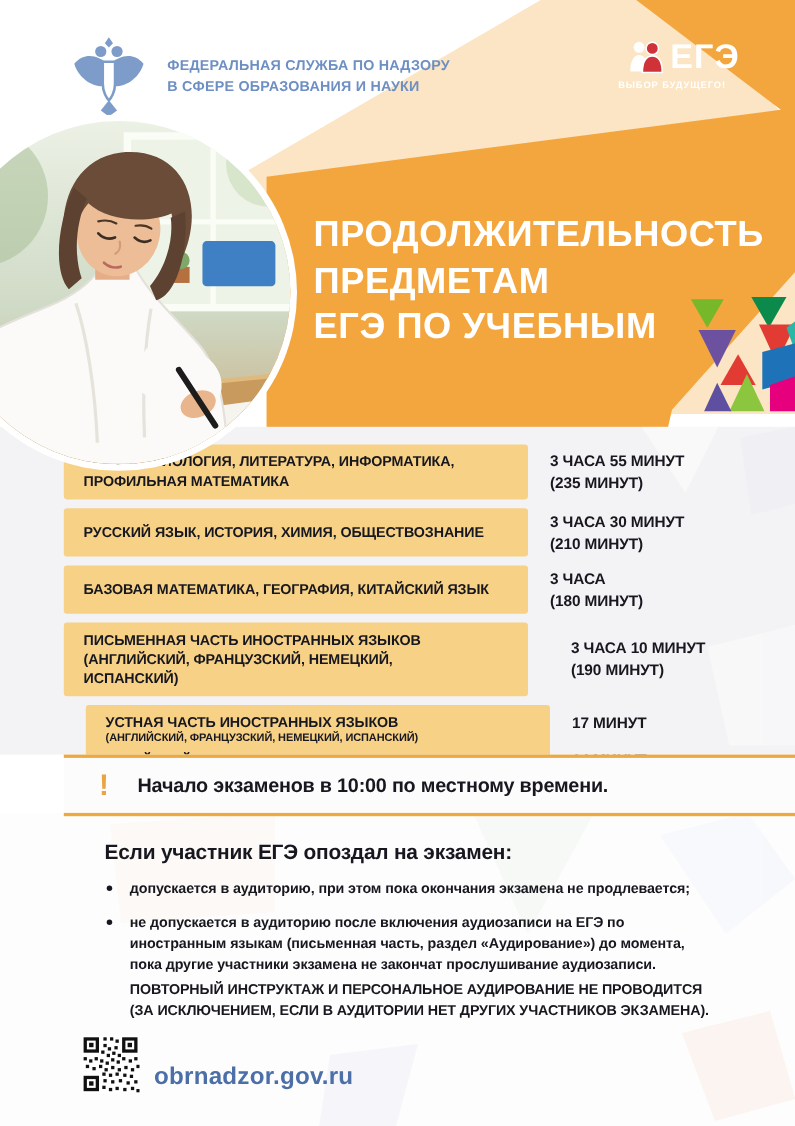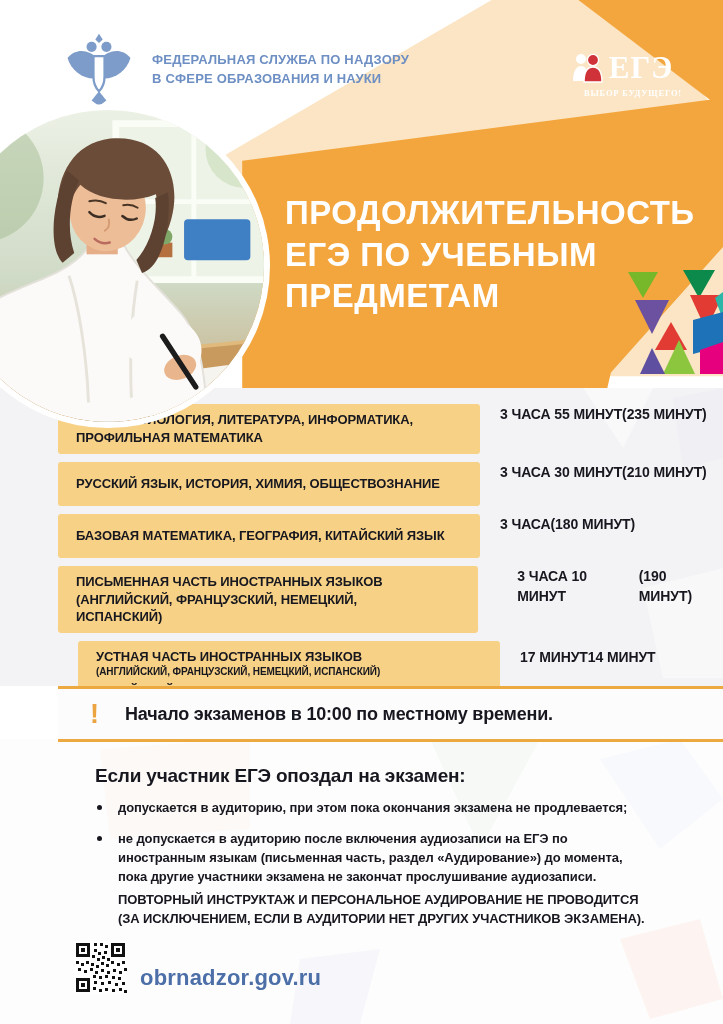"ЕГЭ" .ege-logo { font-family: Liberation Serif, serif -> none; text-align: right -> left; top: 52px -> 36px }
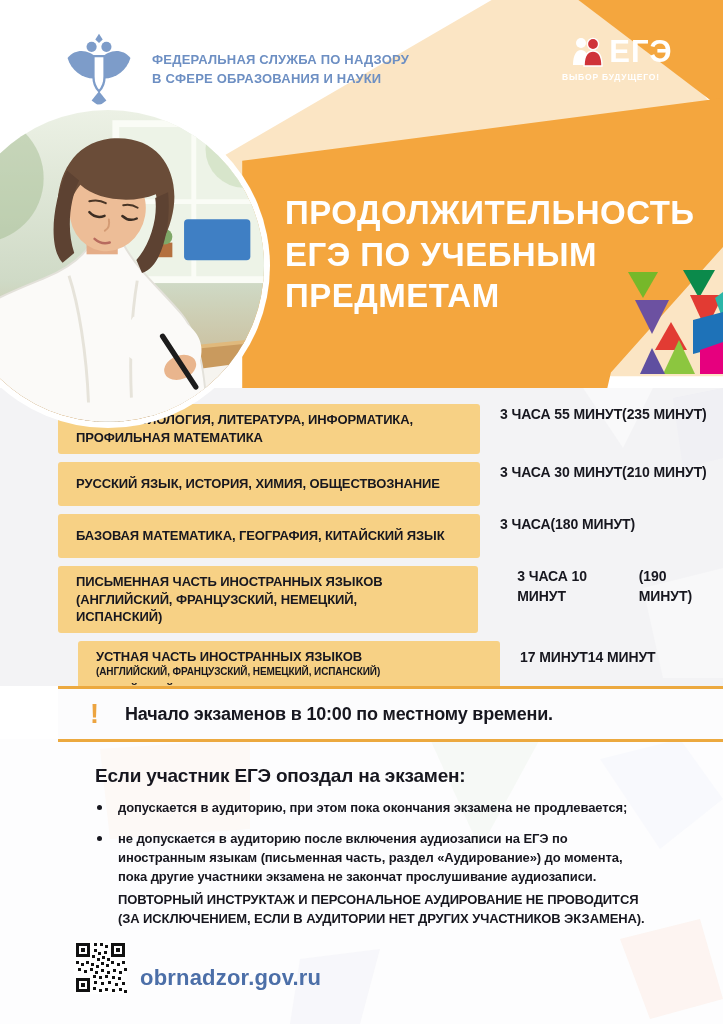"ЕГЭ ПО УЧЕБНЫМ" div { order: before "ПРЕДМЕТАМ" -> after "ПРЕДМЕТАМ" }
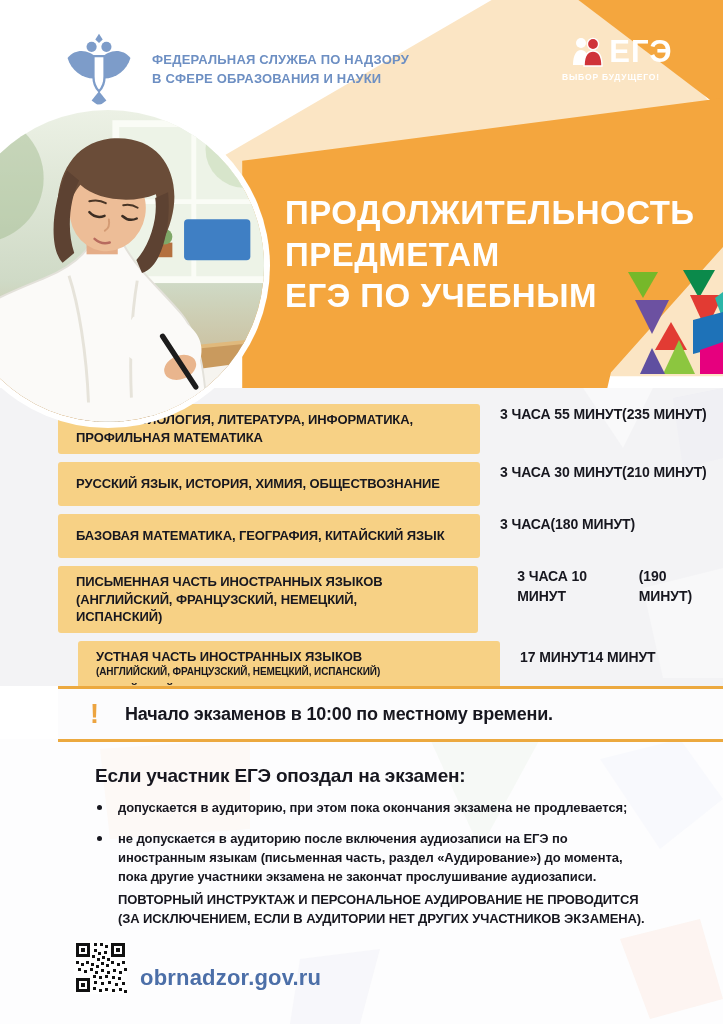"3 ЧАСА 55 МИНУТ" .dur { flex-direction: none -> column }
